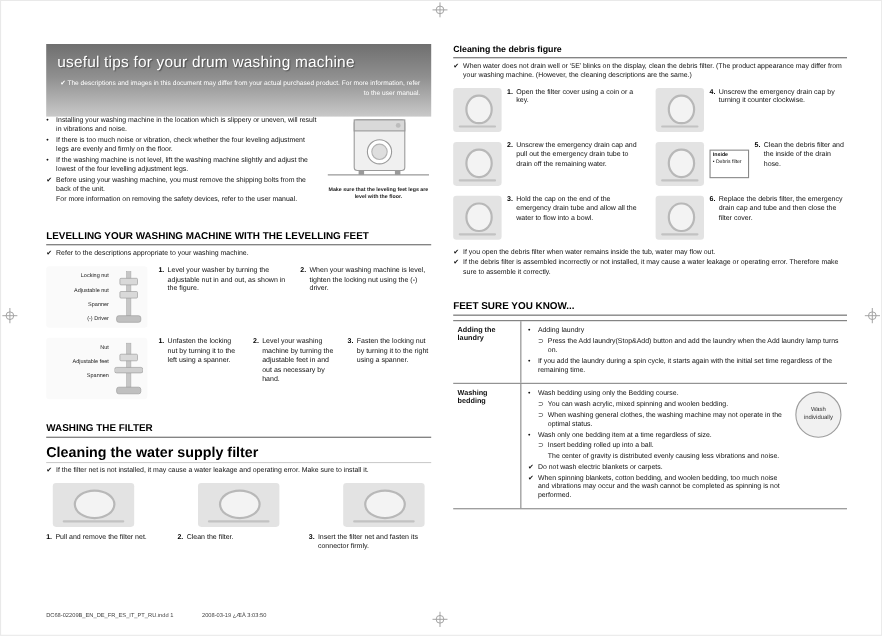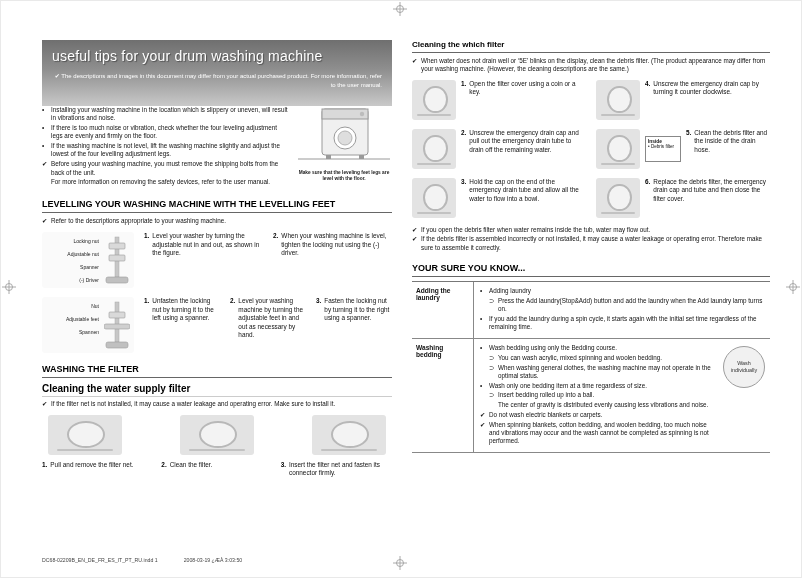"Cleaning the which filter" div.sec-h { text: which filter -> debris figure }
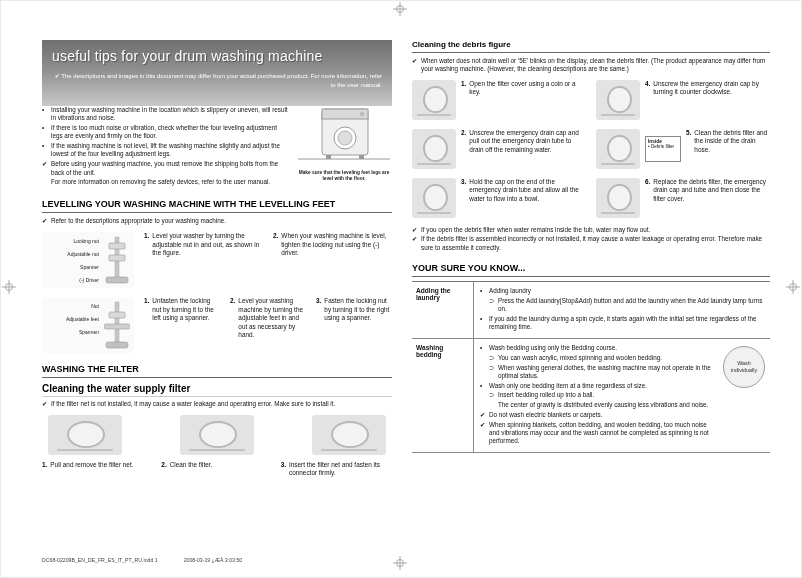"LEVELLING YOUR WASHING MACHINE WITH" .sec-h { margin-top: 11px -> 21px }
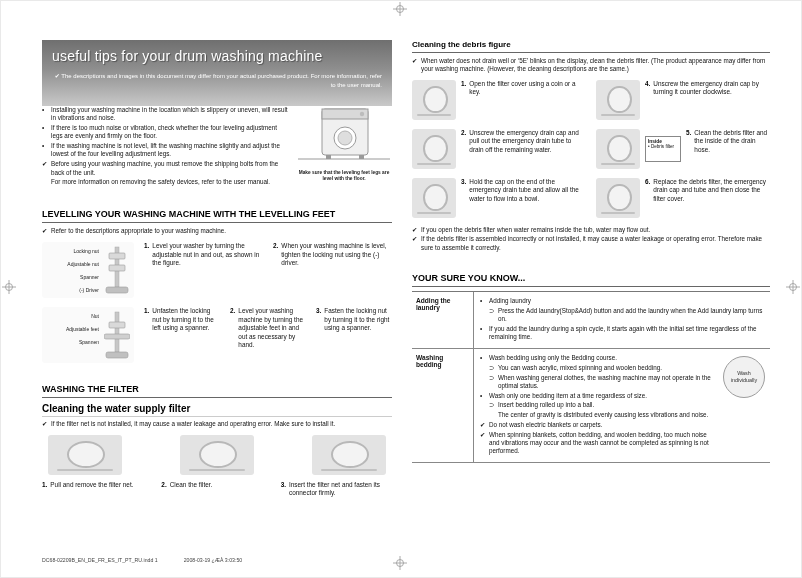"YOUR SURE YOU KNOW..." div.sec-h { text: YOUR -> FEET }
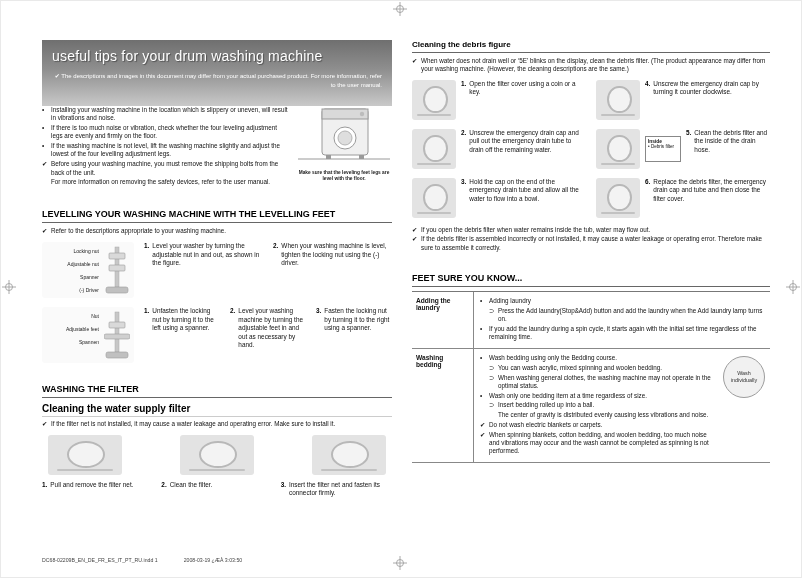"Cleaning the water supply filter" .sub-h { font-size: 10px -> 13px }
